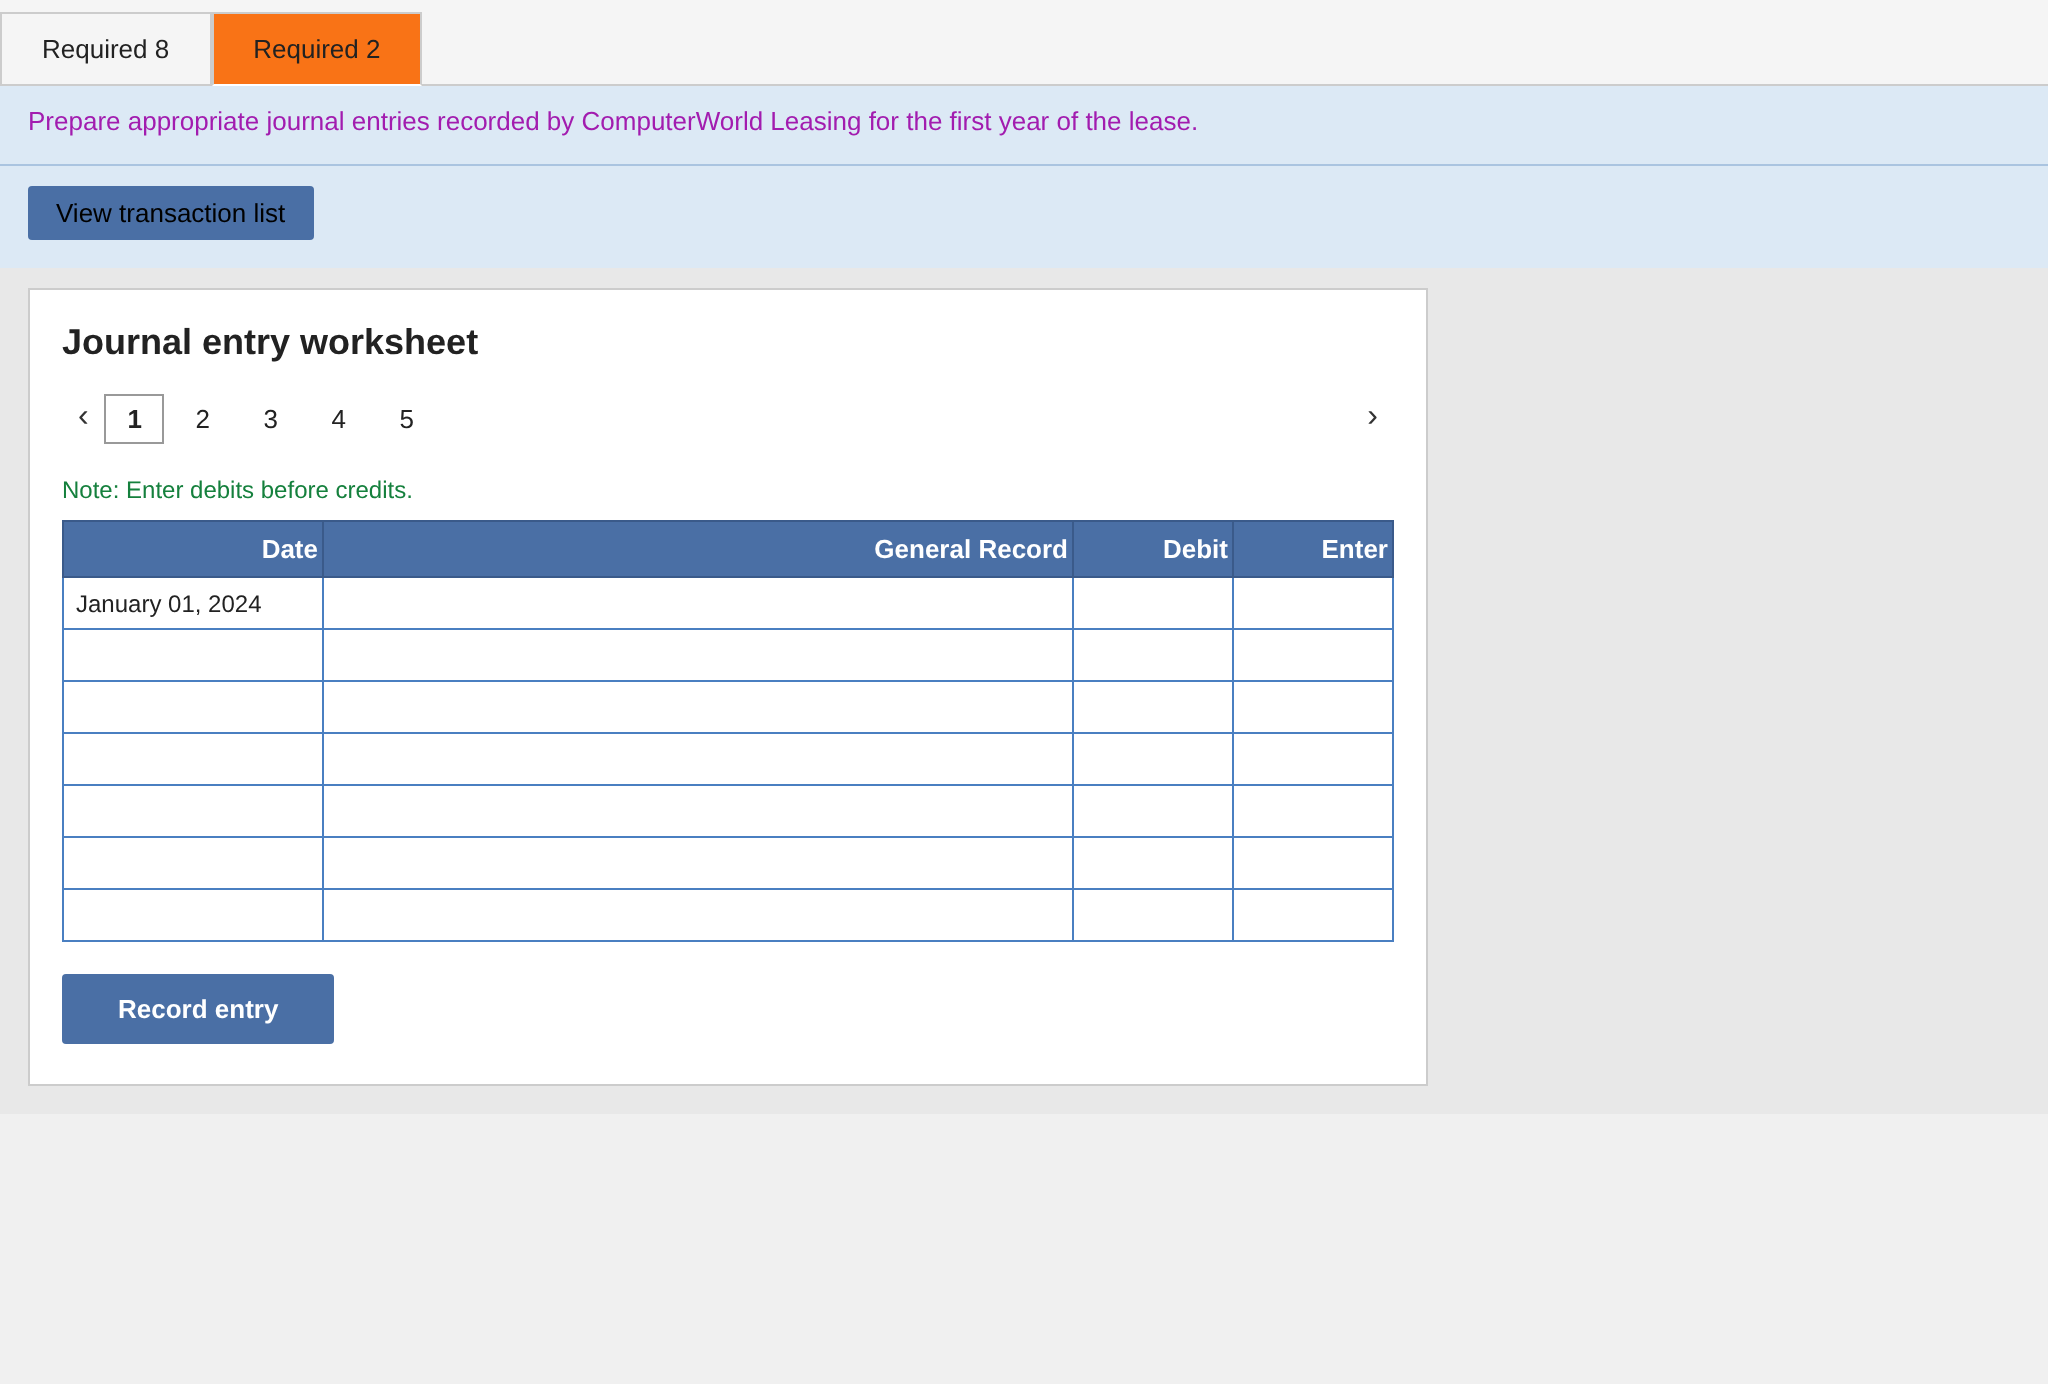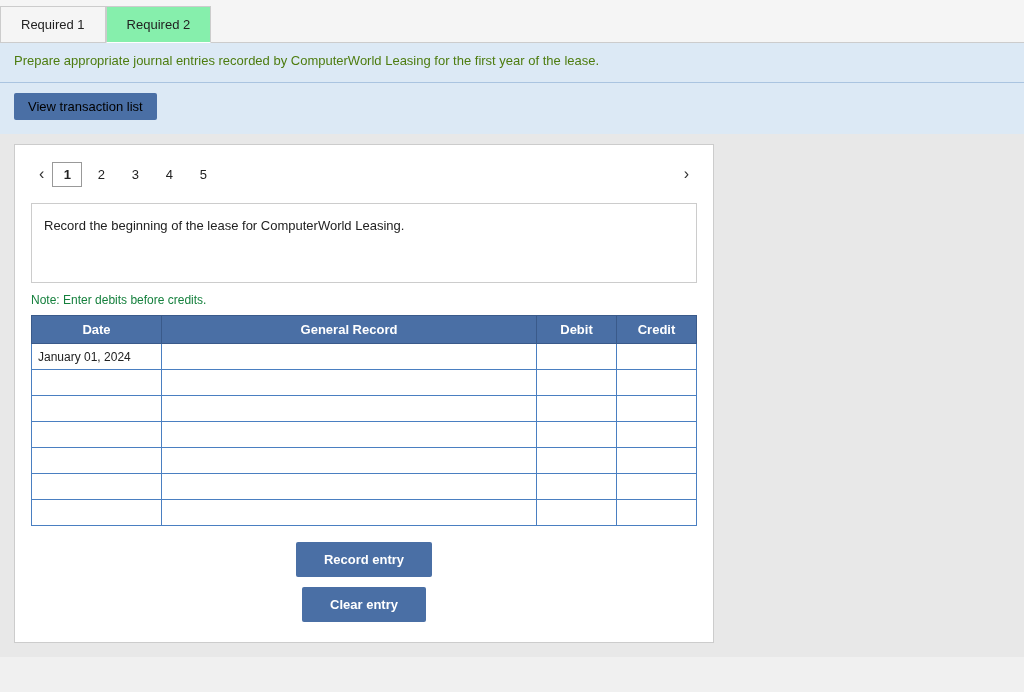"Required 1" div.tab { text: 1 -> 8 }
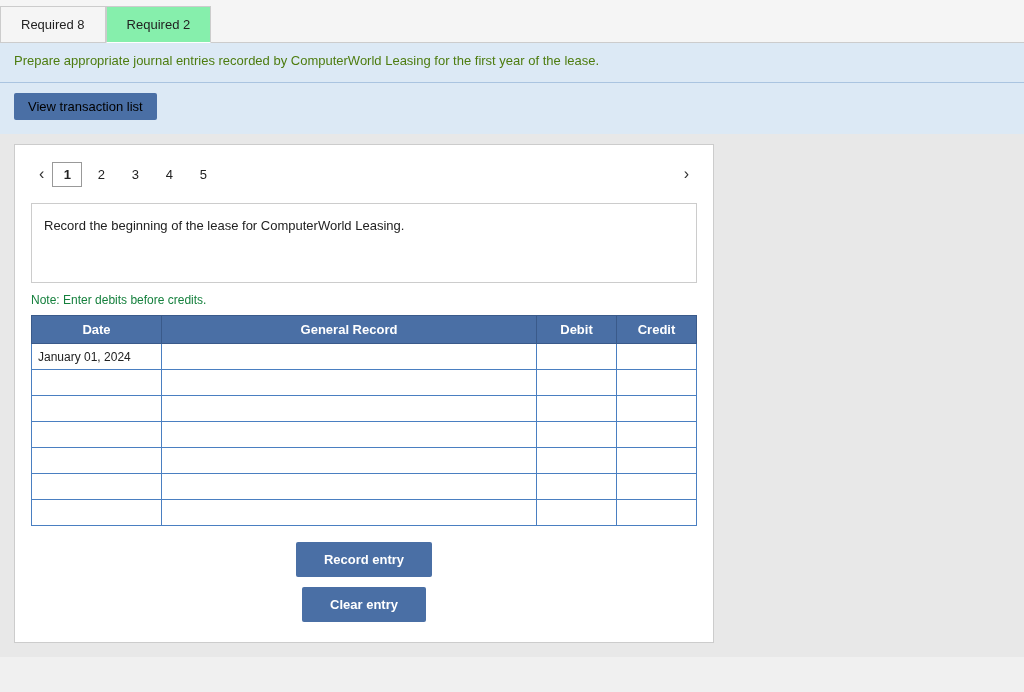"Required 2" .tab.active { background: #86efac -> #f97316 }
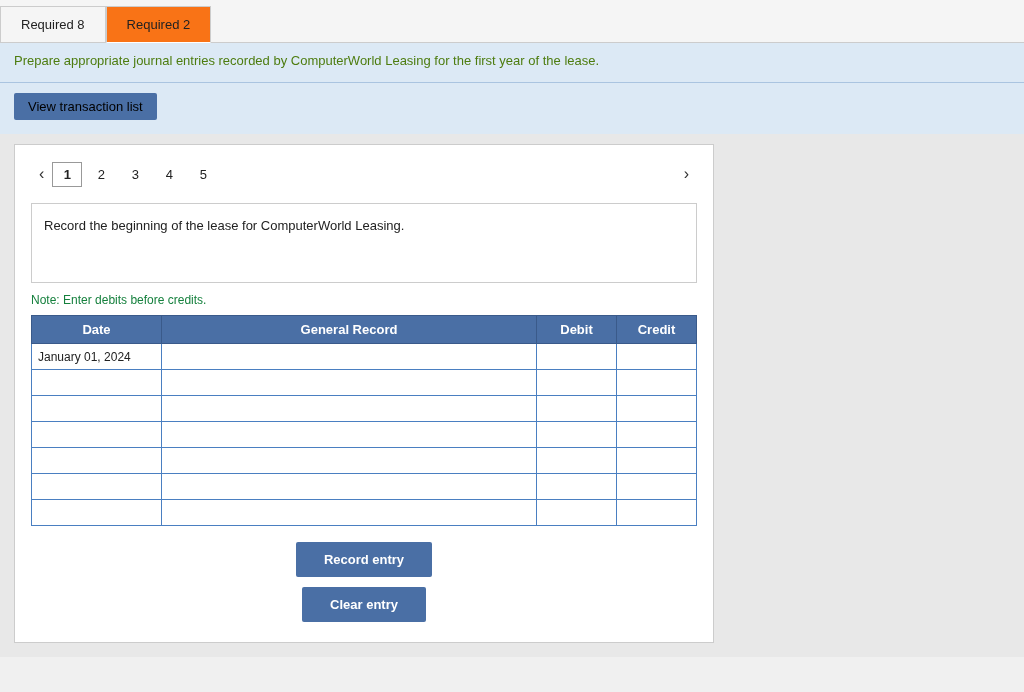"Prepare appropriate journal entries" .notice-box .main-text { color: #4d7c0f -> #a21caf }
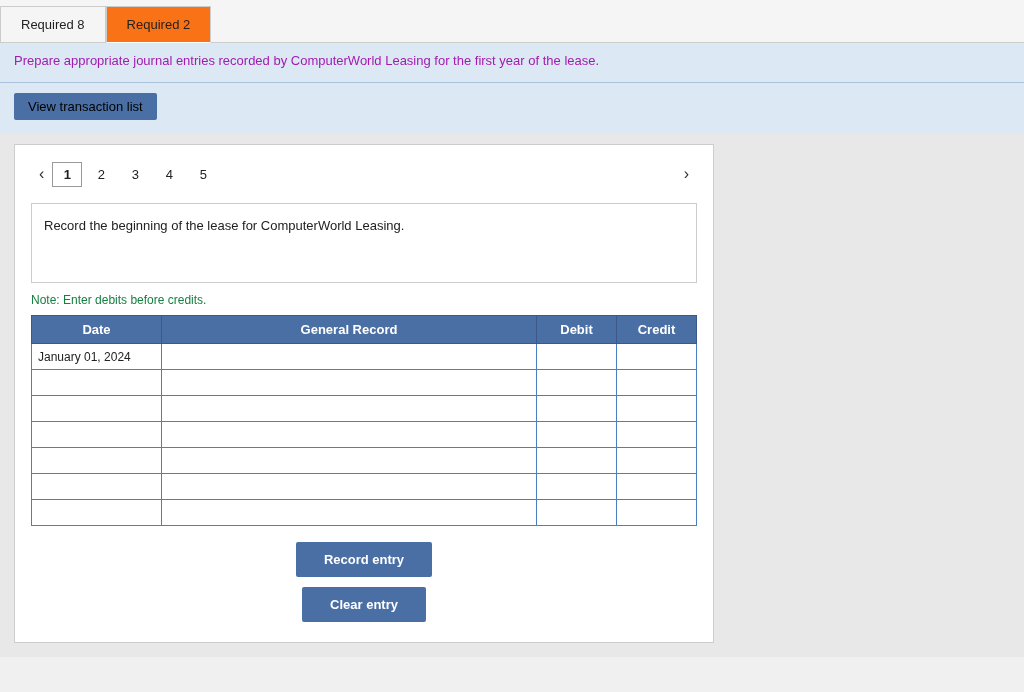"Journal entry worksheet" div.worksheet-title { html: none -> <div>Journal entry worksheet</div> }
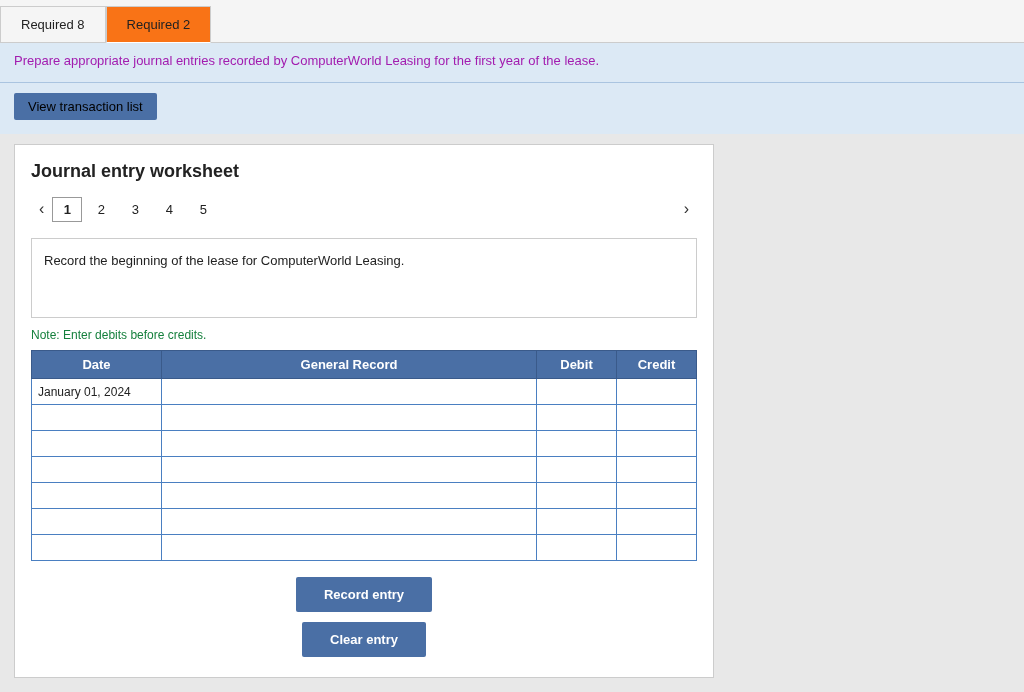"Record the beginning of the" div.description-box { html: <div>Record the beginning of the lease for ComputerWorld Leasing.</div> -> none }
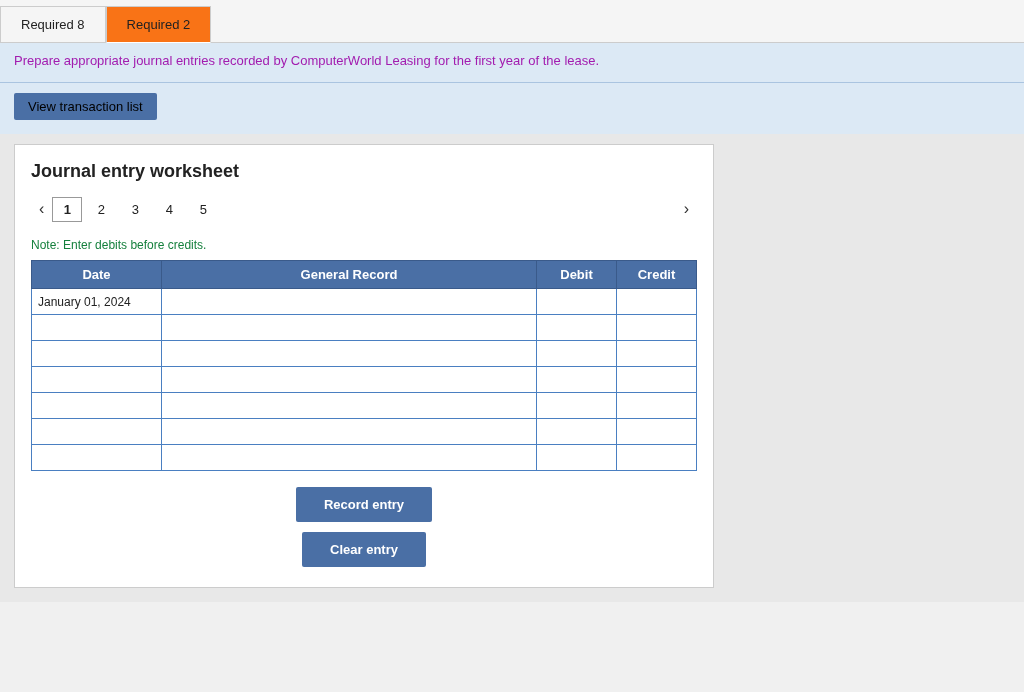"Date" .journal-table thead th { padding: 6px 15px -> 6px 2px; text-align: center -> right }
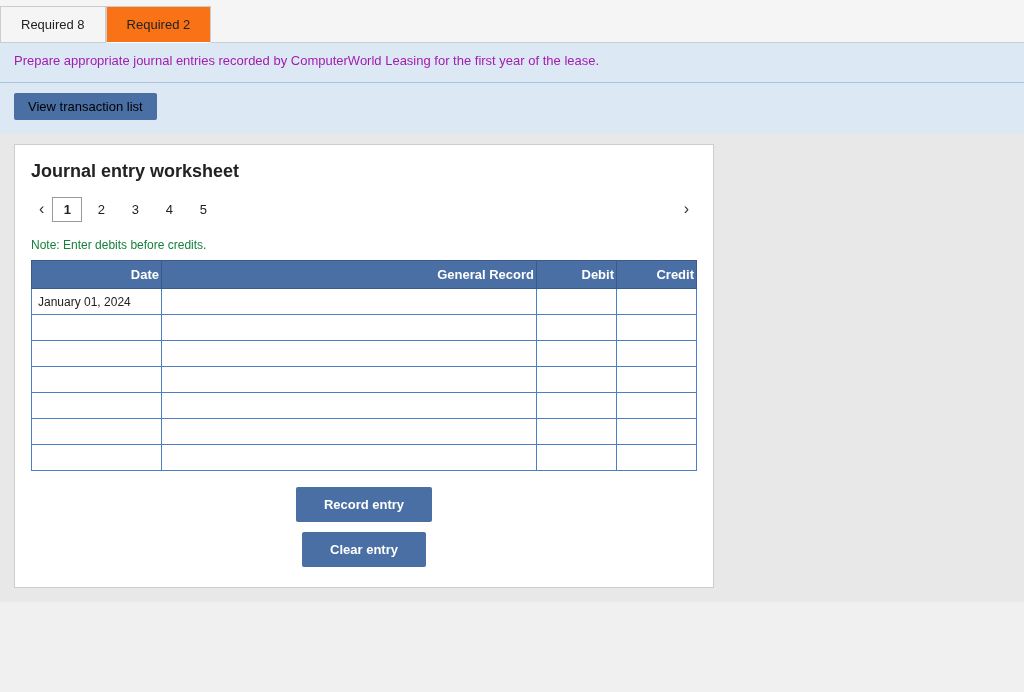"Credit" th.credit-col { text: Credit -> Enter }
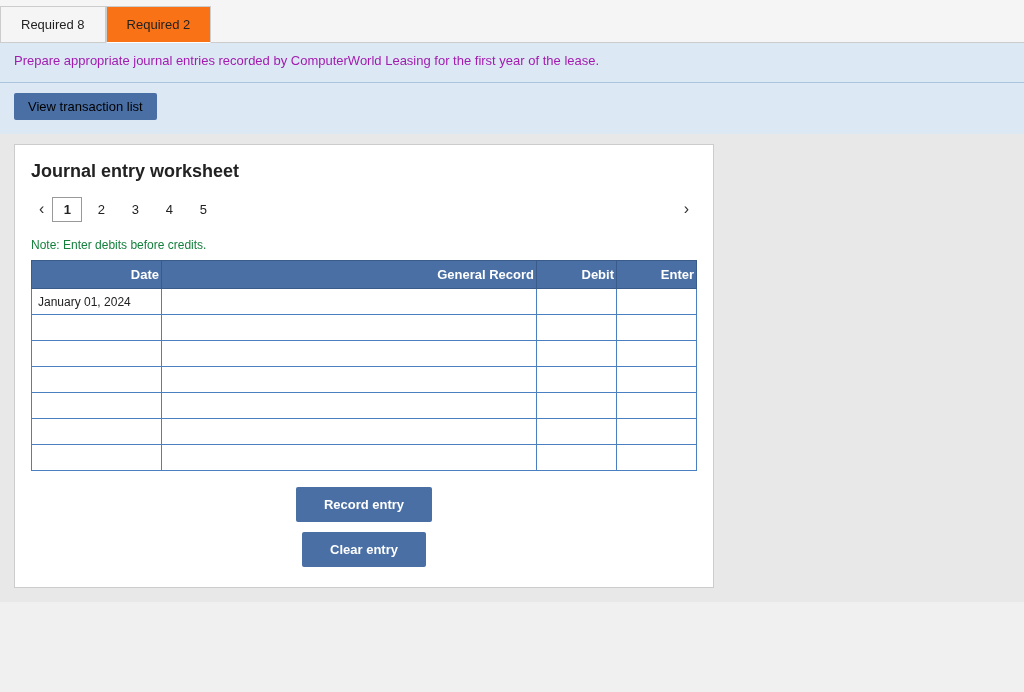"Record entry" .action-buttons { flex-direction: column -> none }
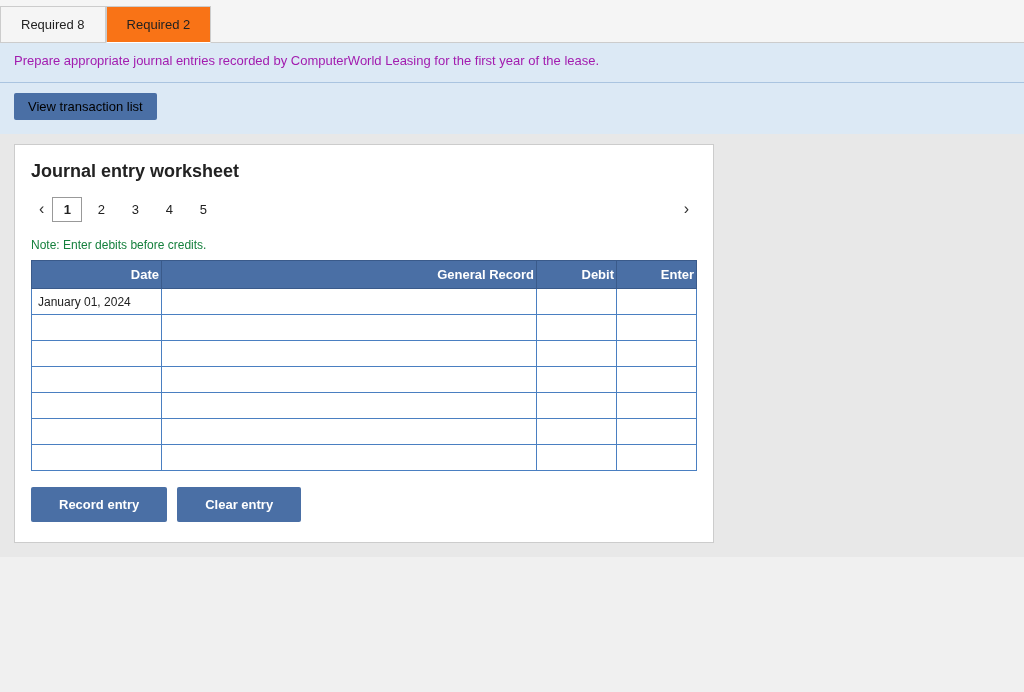"Clear entry" button.action-btn { html: <button>Clear entry</button> -> none }
